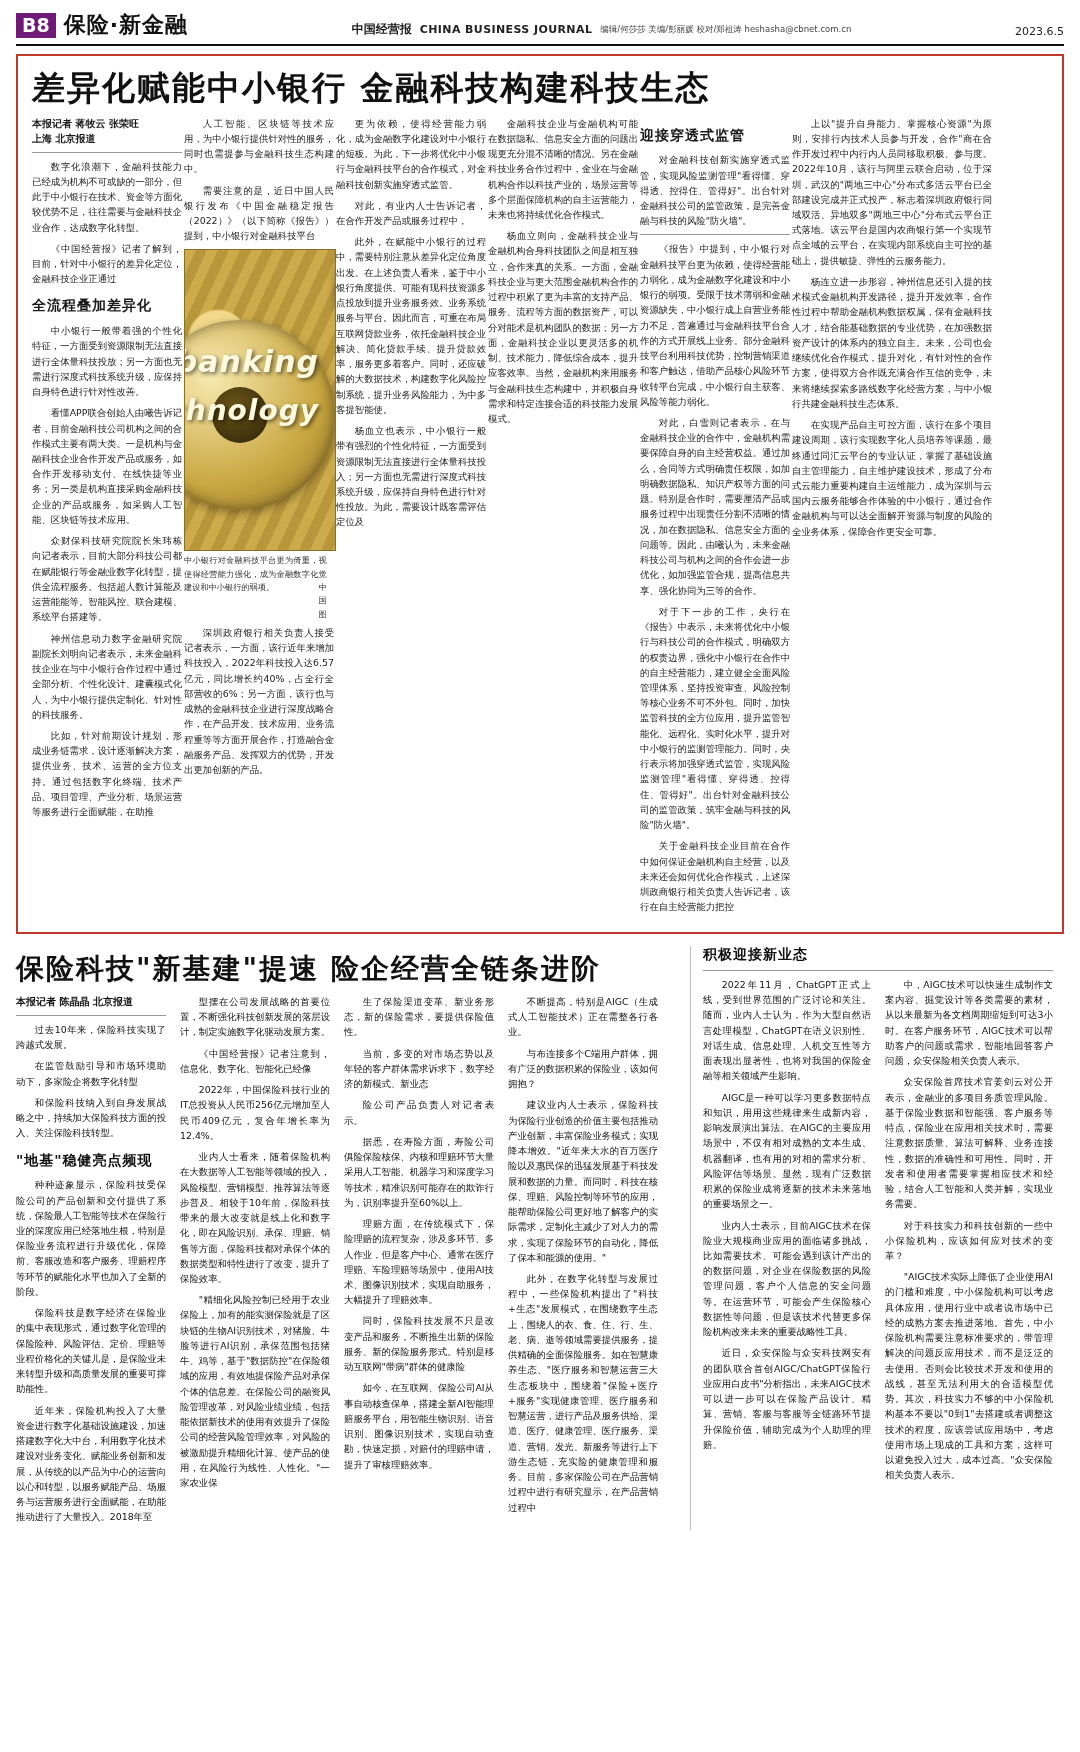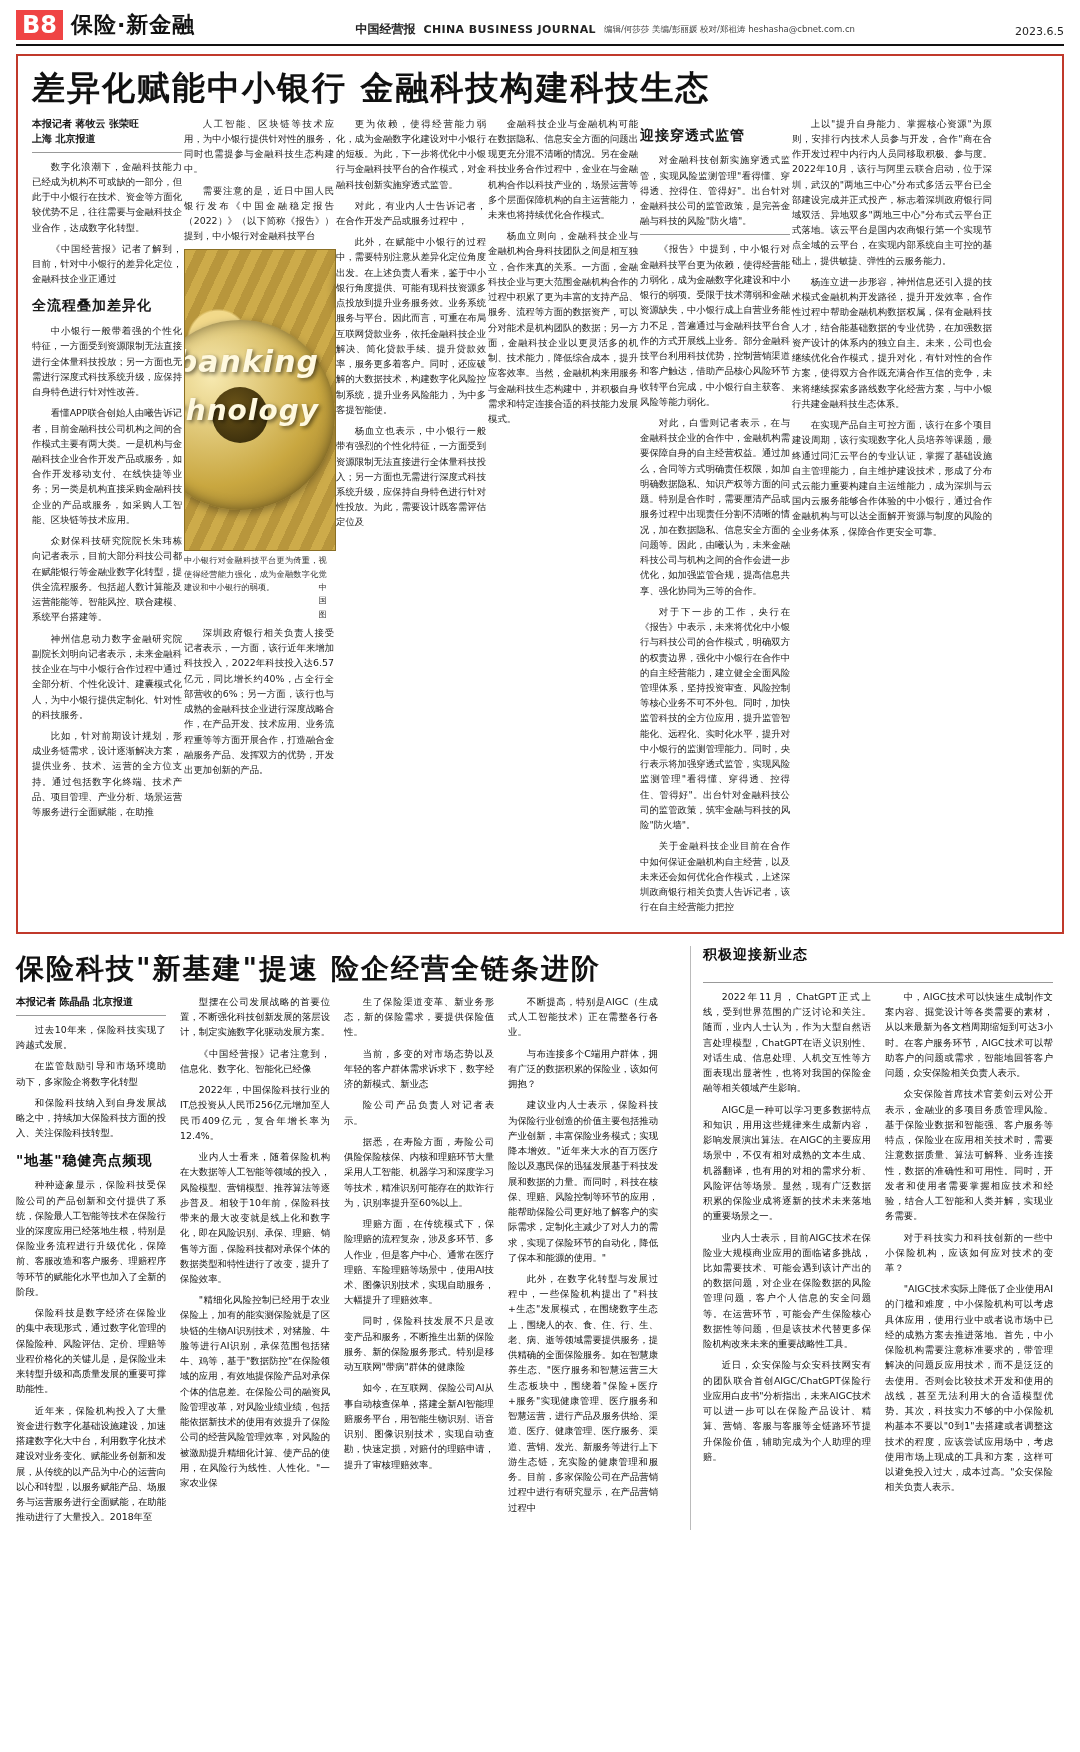"B8" .mh-badge { background: #ef4444 -> #701a75; font-size: 24px -> 19px }
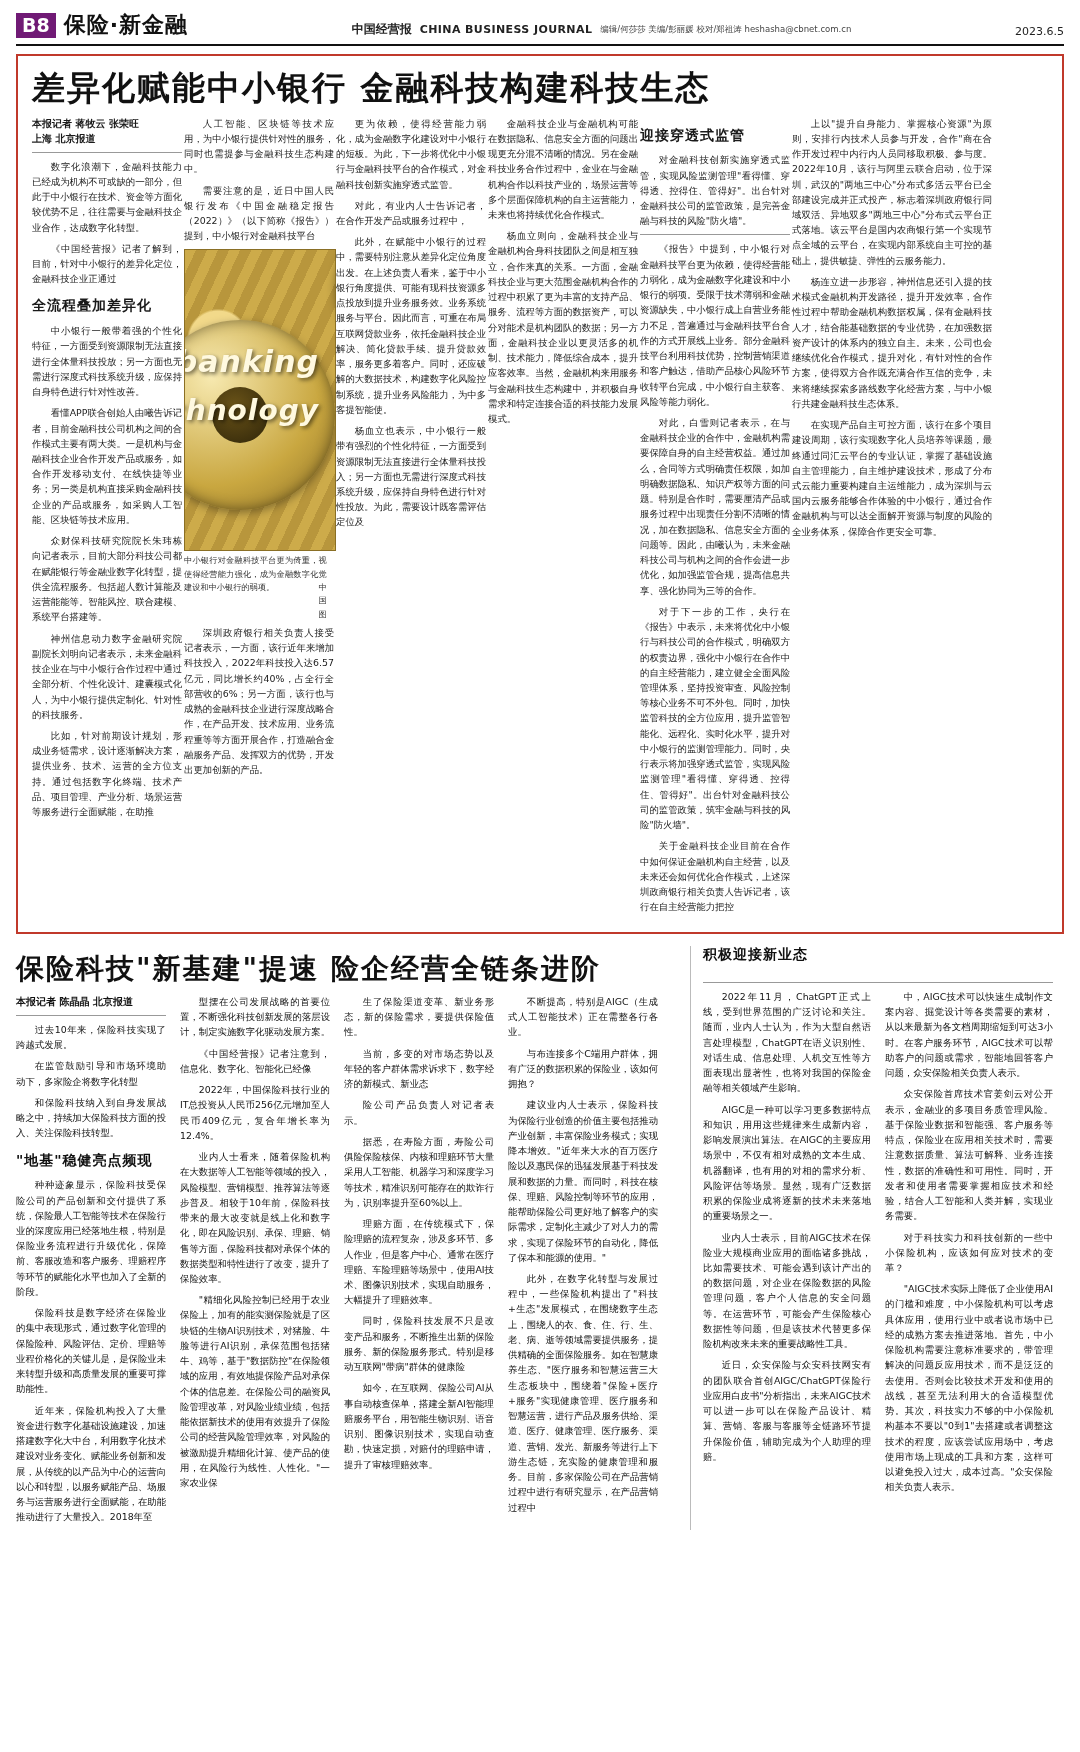"积极迎接新业态" .b-right-title { margin-bottom: 18px -> 6px }
